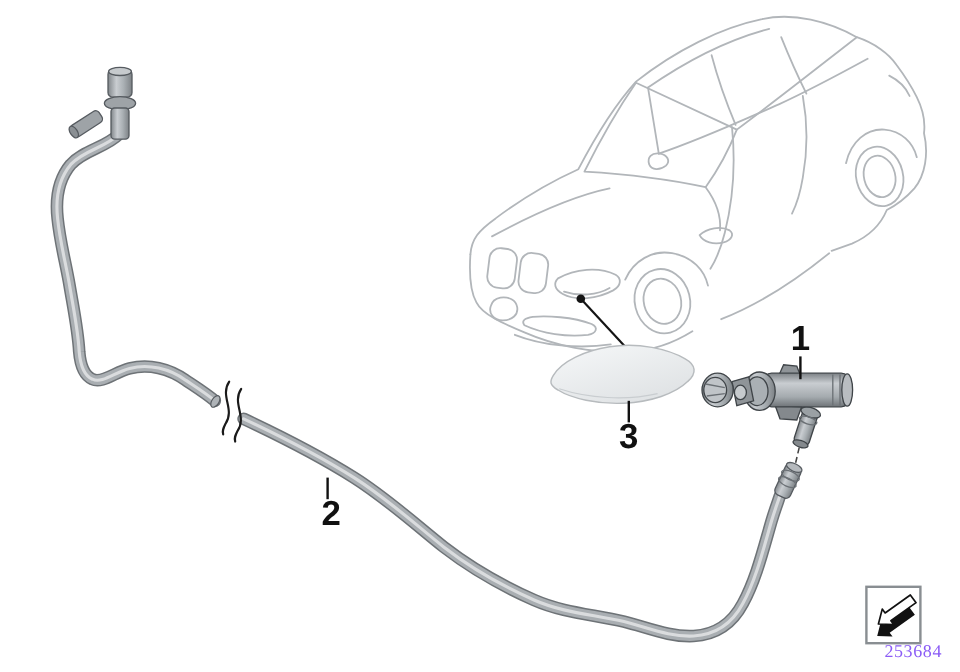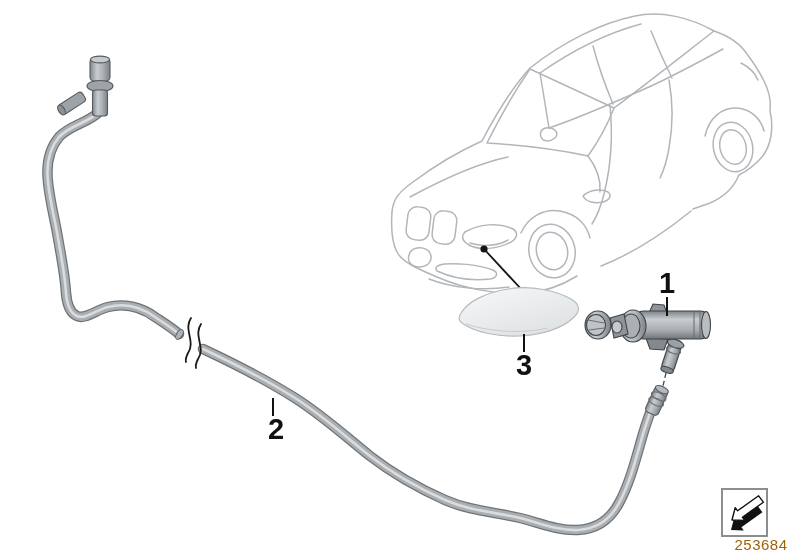"253684" .drawing-number { color: #a16207 -> #8b5cf6; font-family: none -> Liberation Serif, serif }
